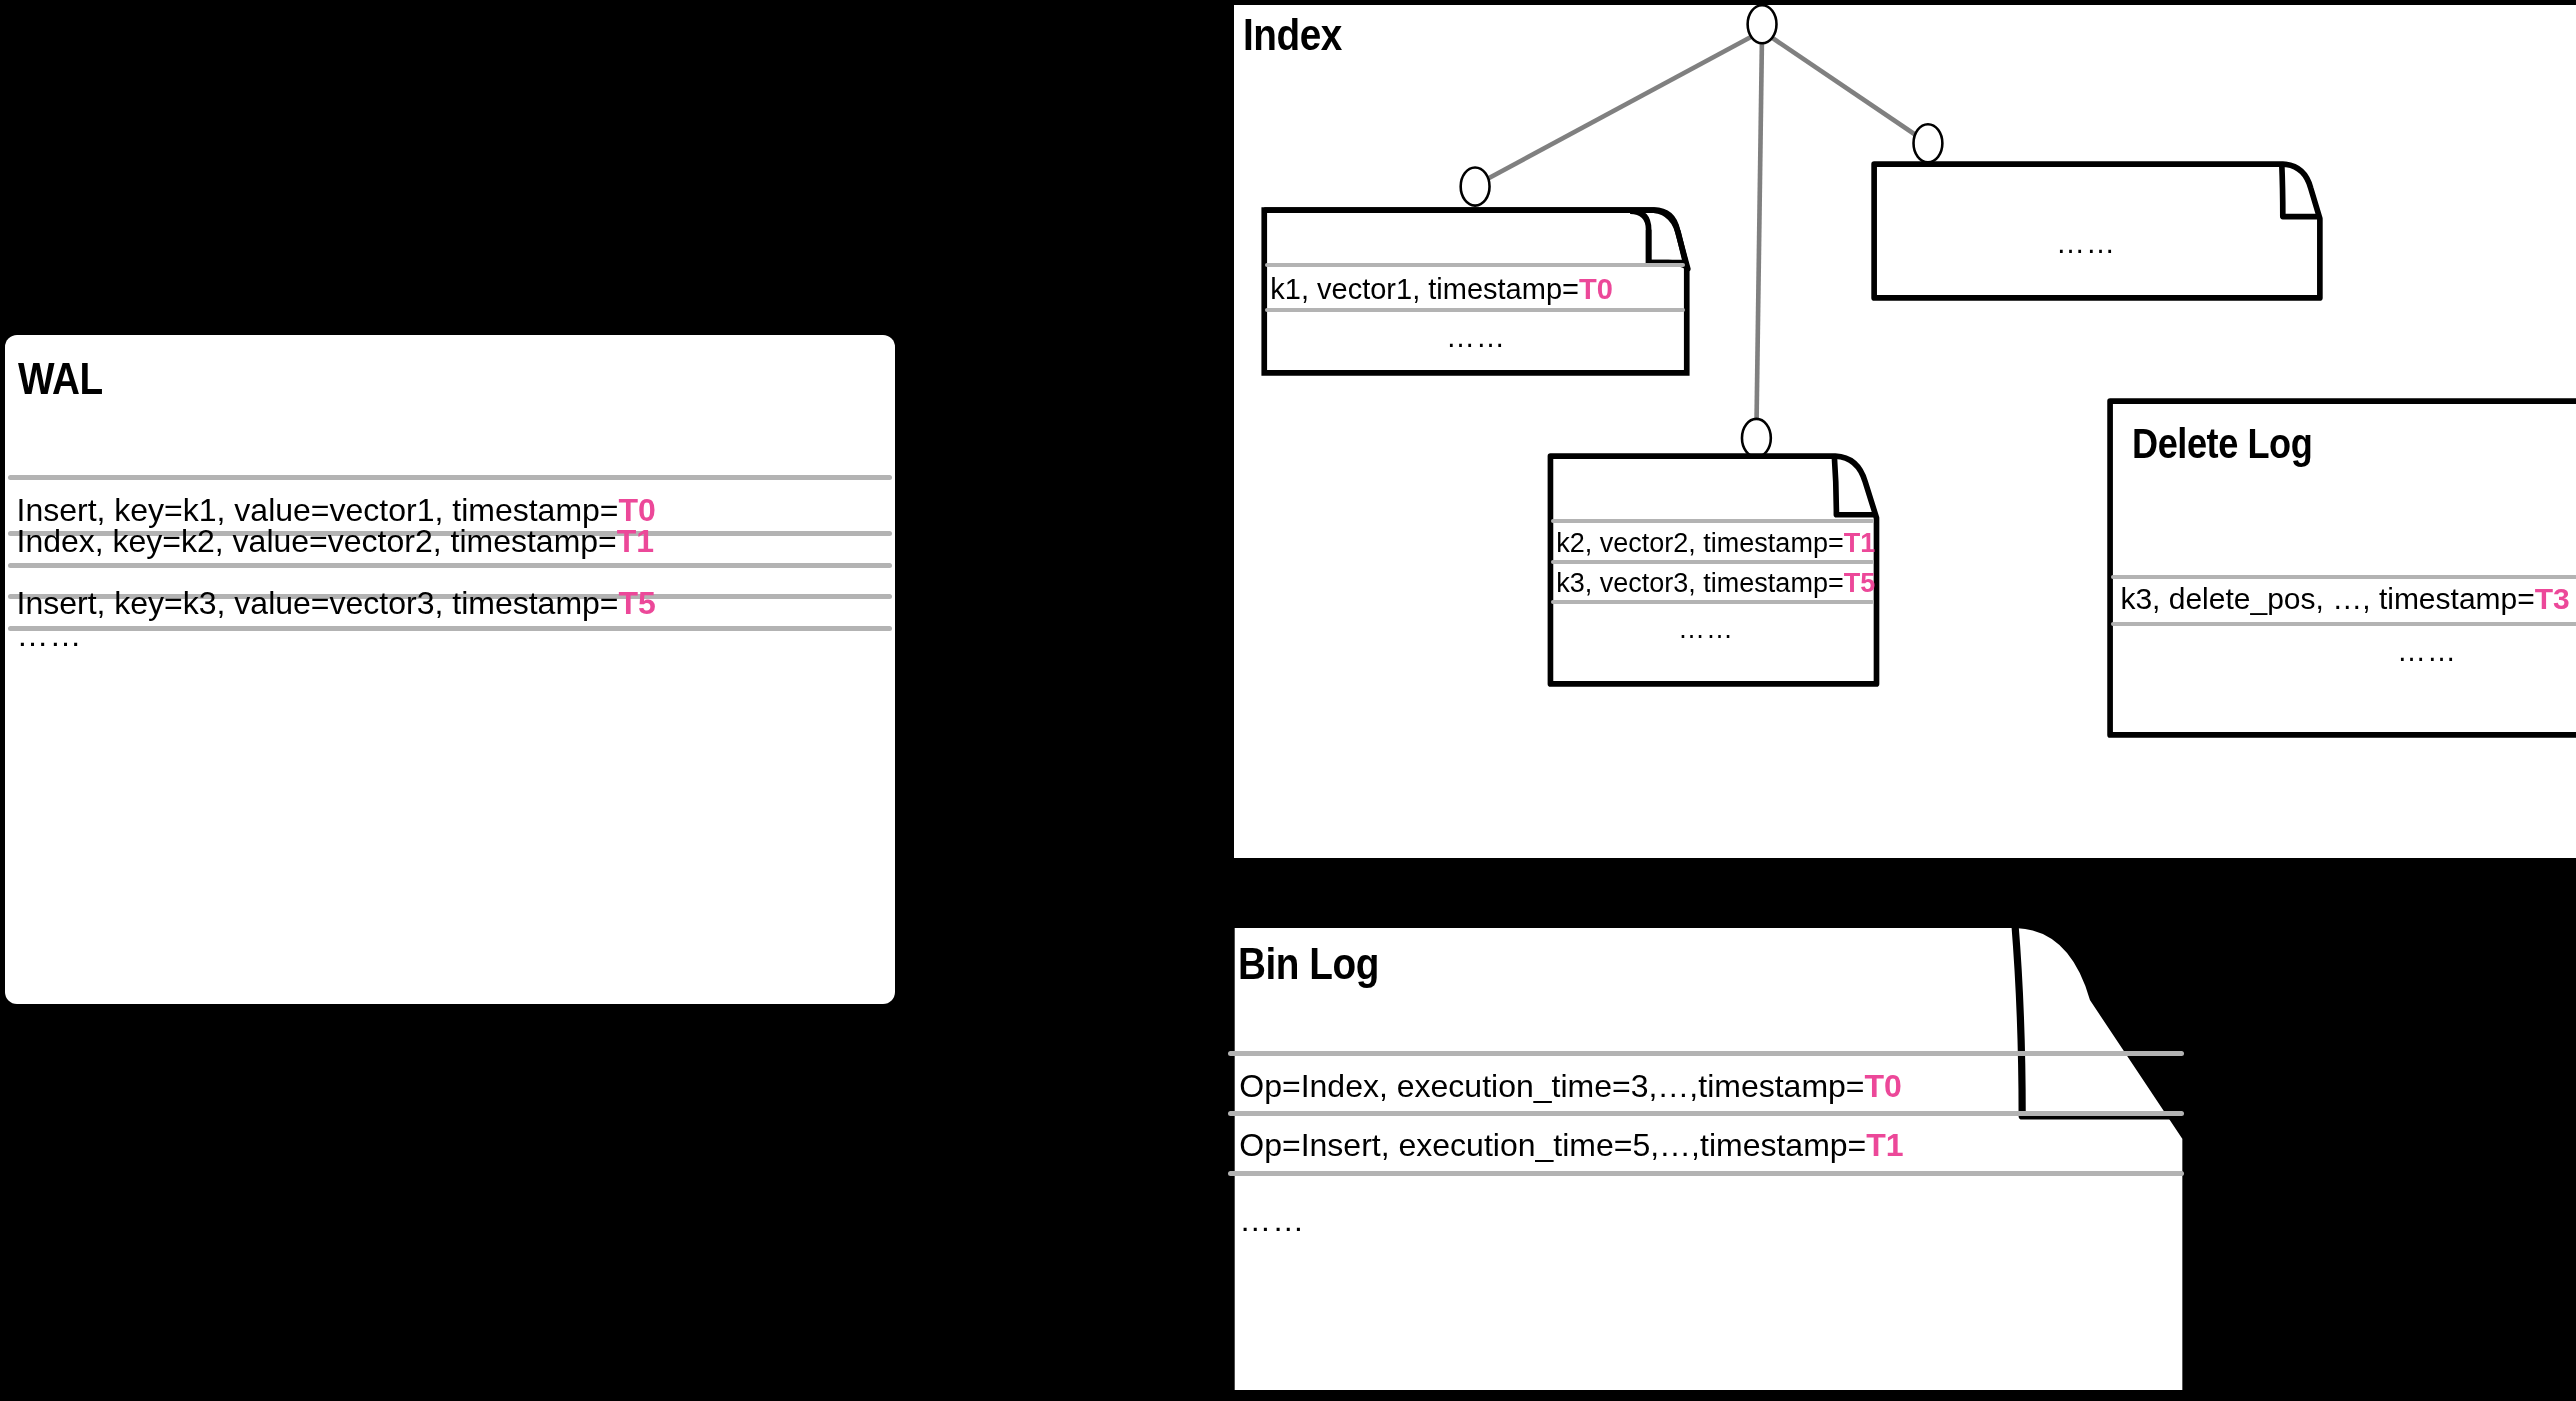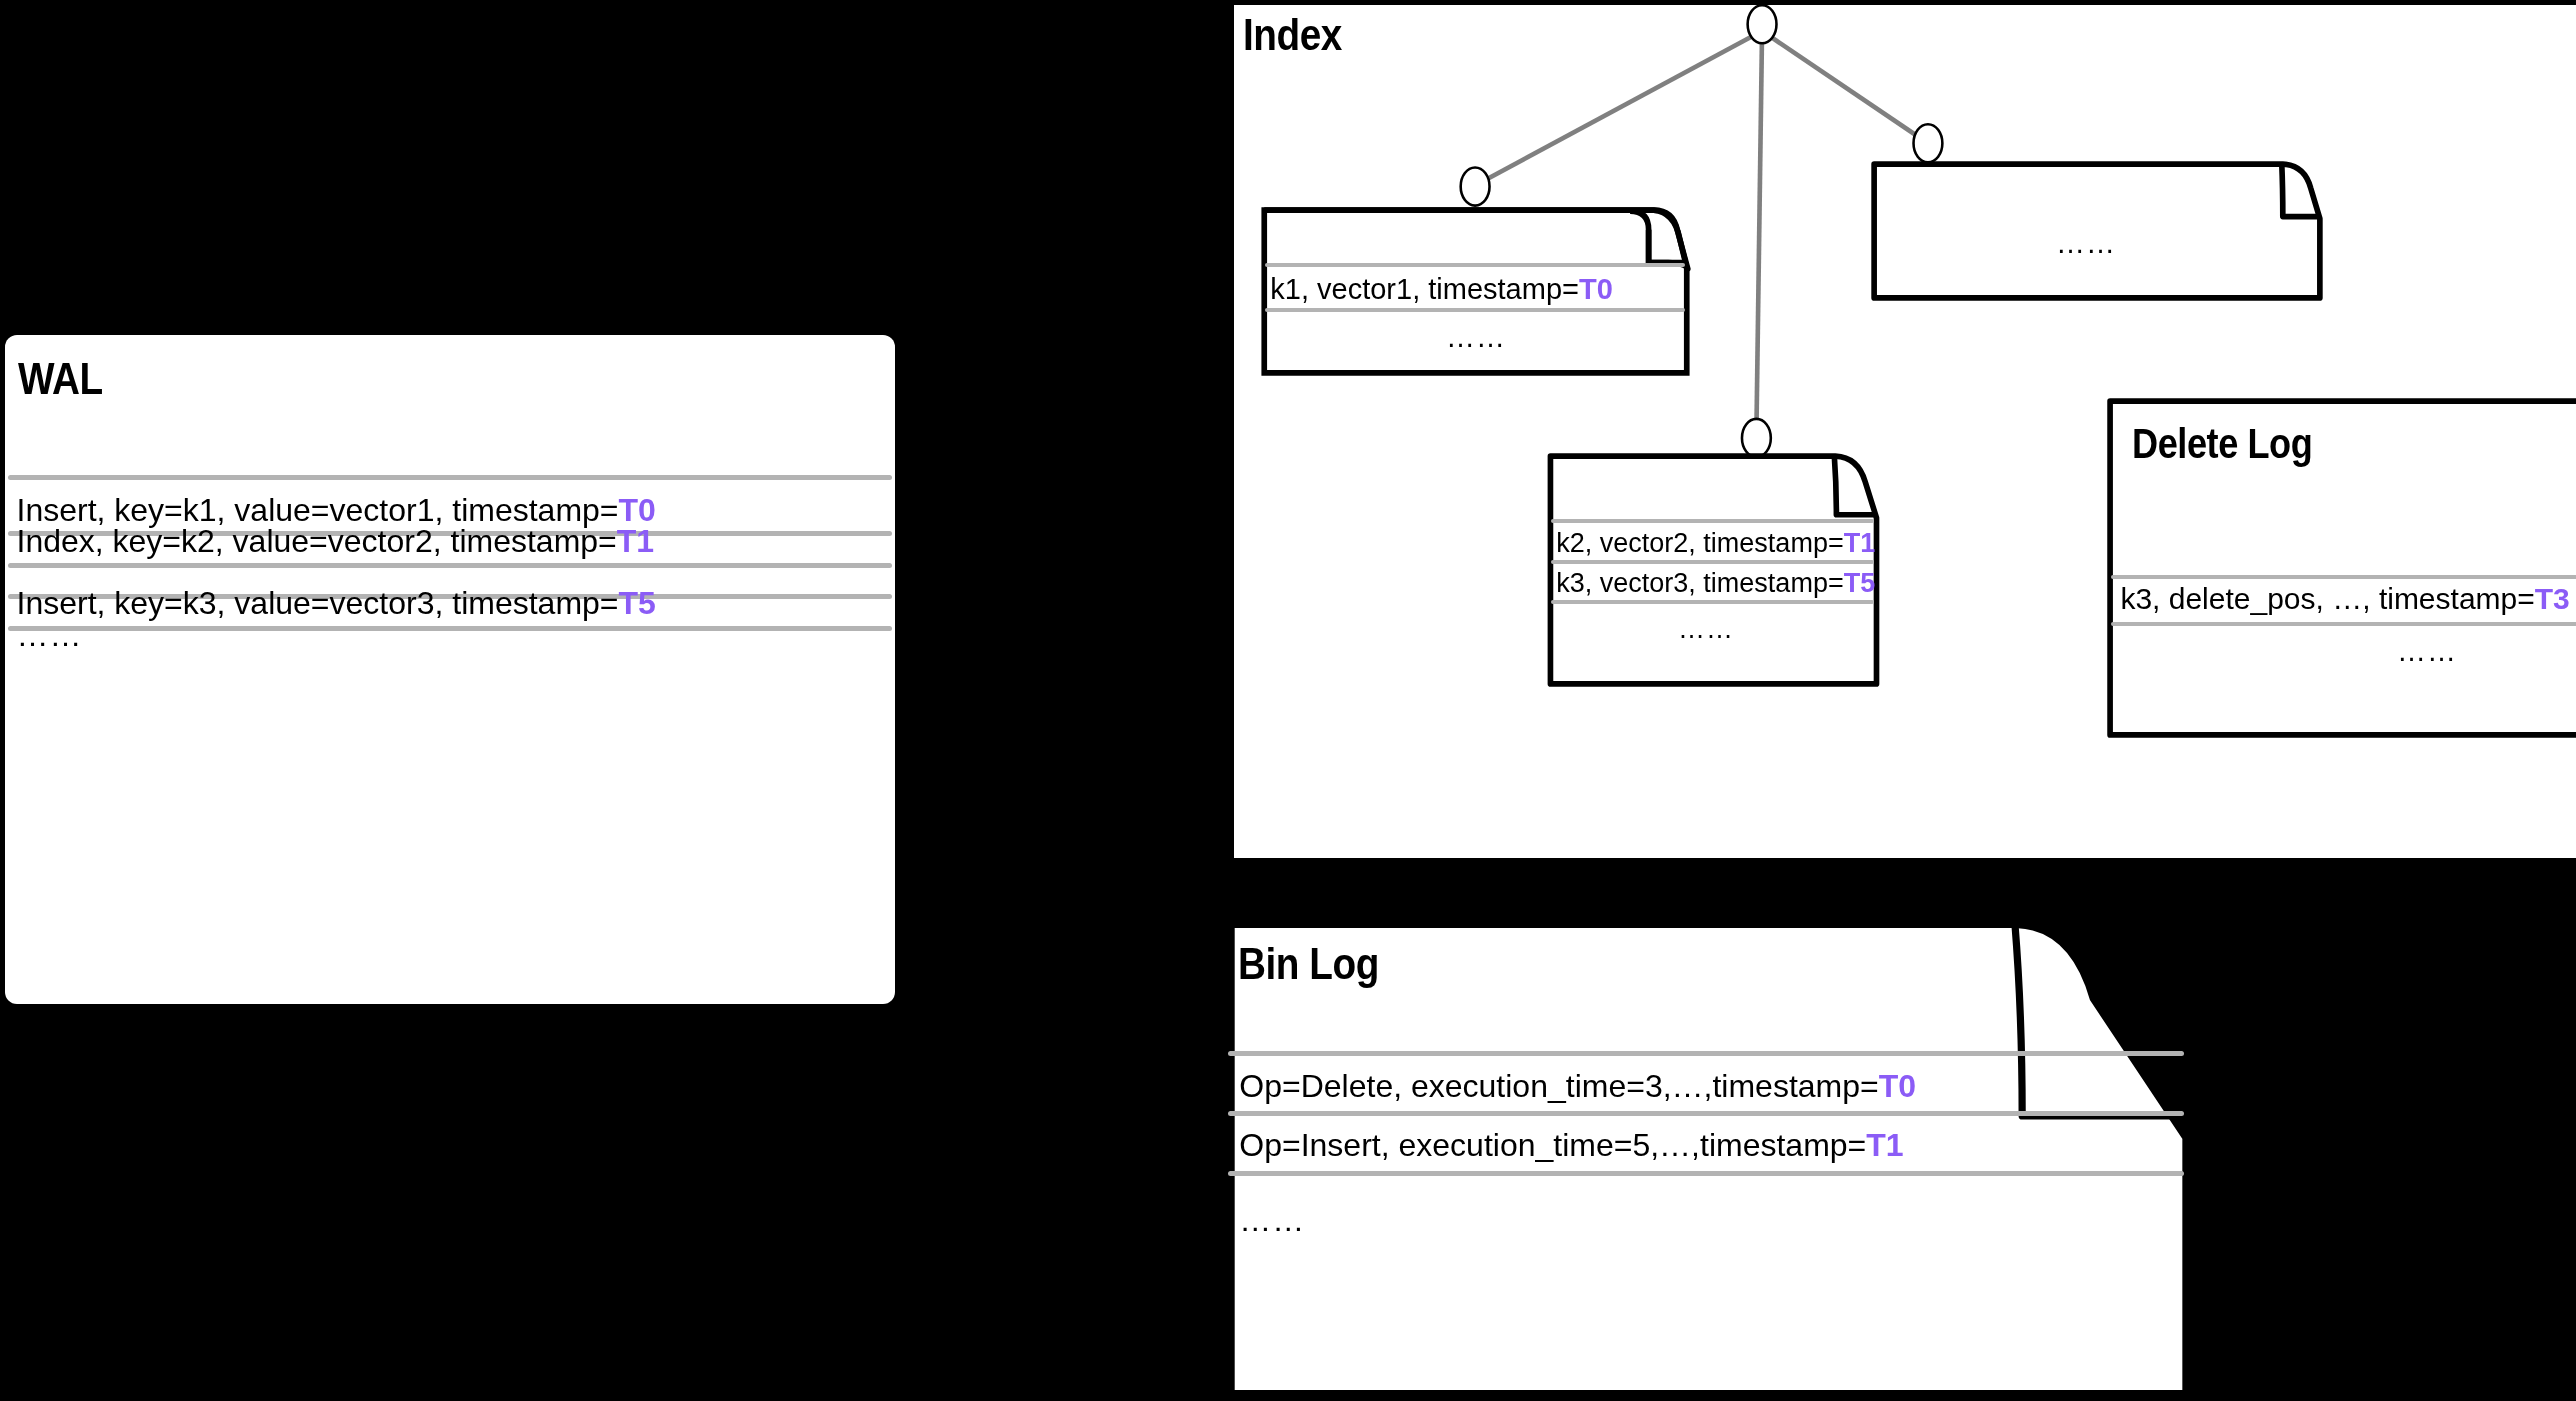"T0" .rowtext .ts { color: #8b5cf6 -> #ec4899 }
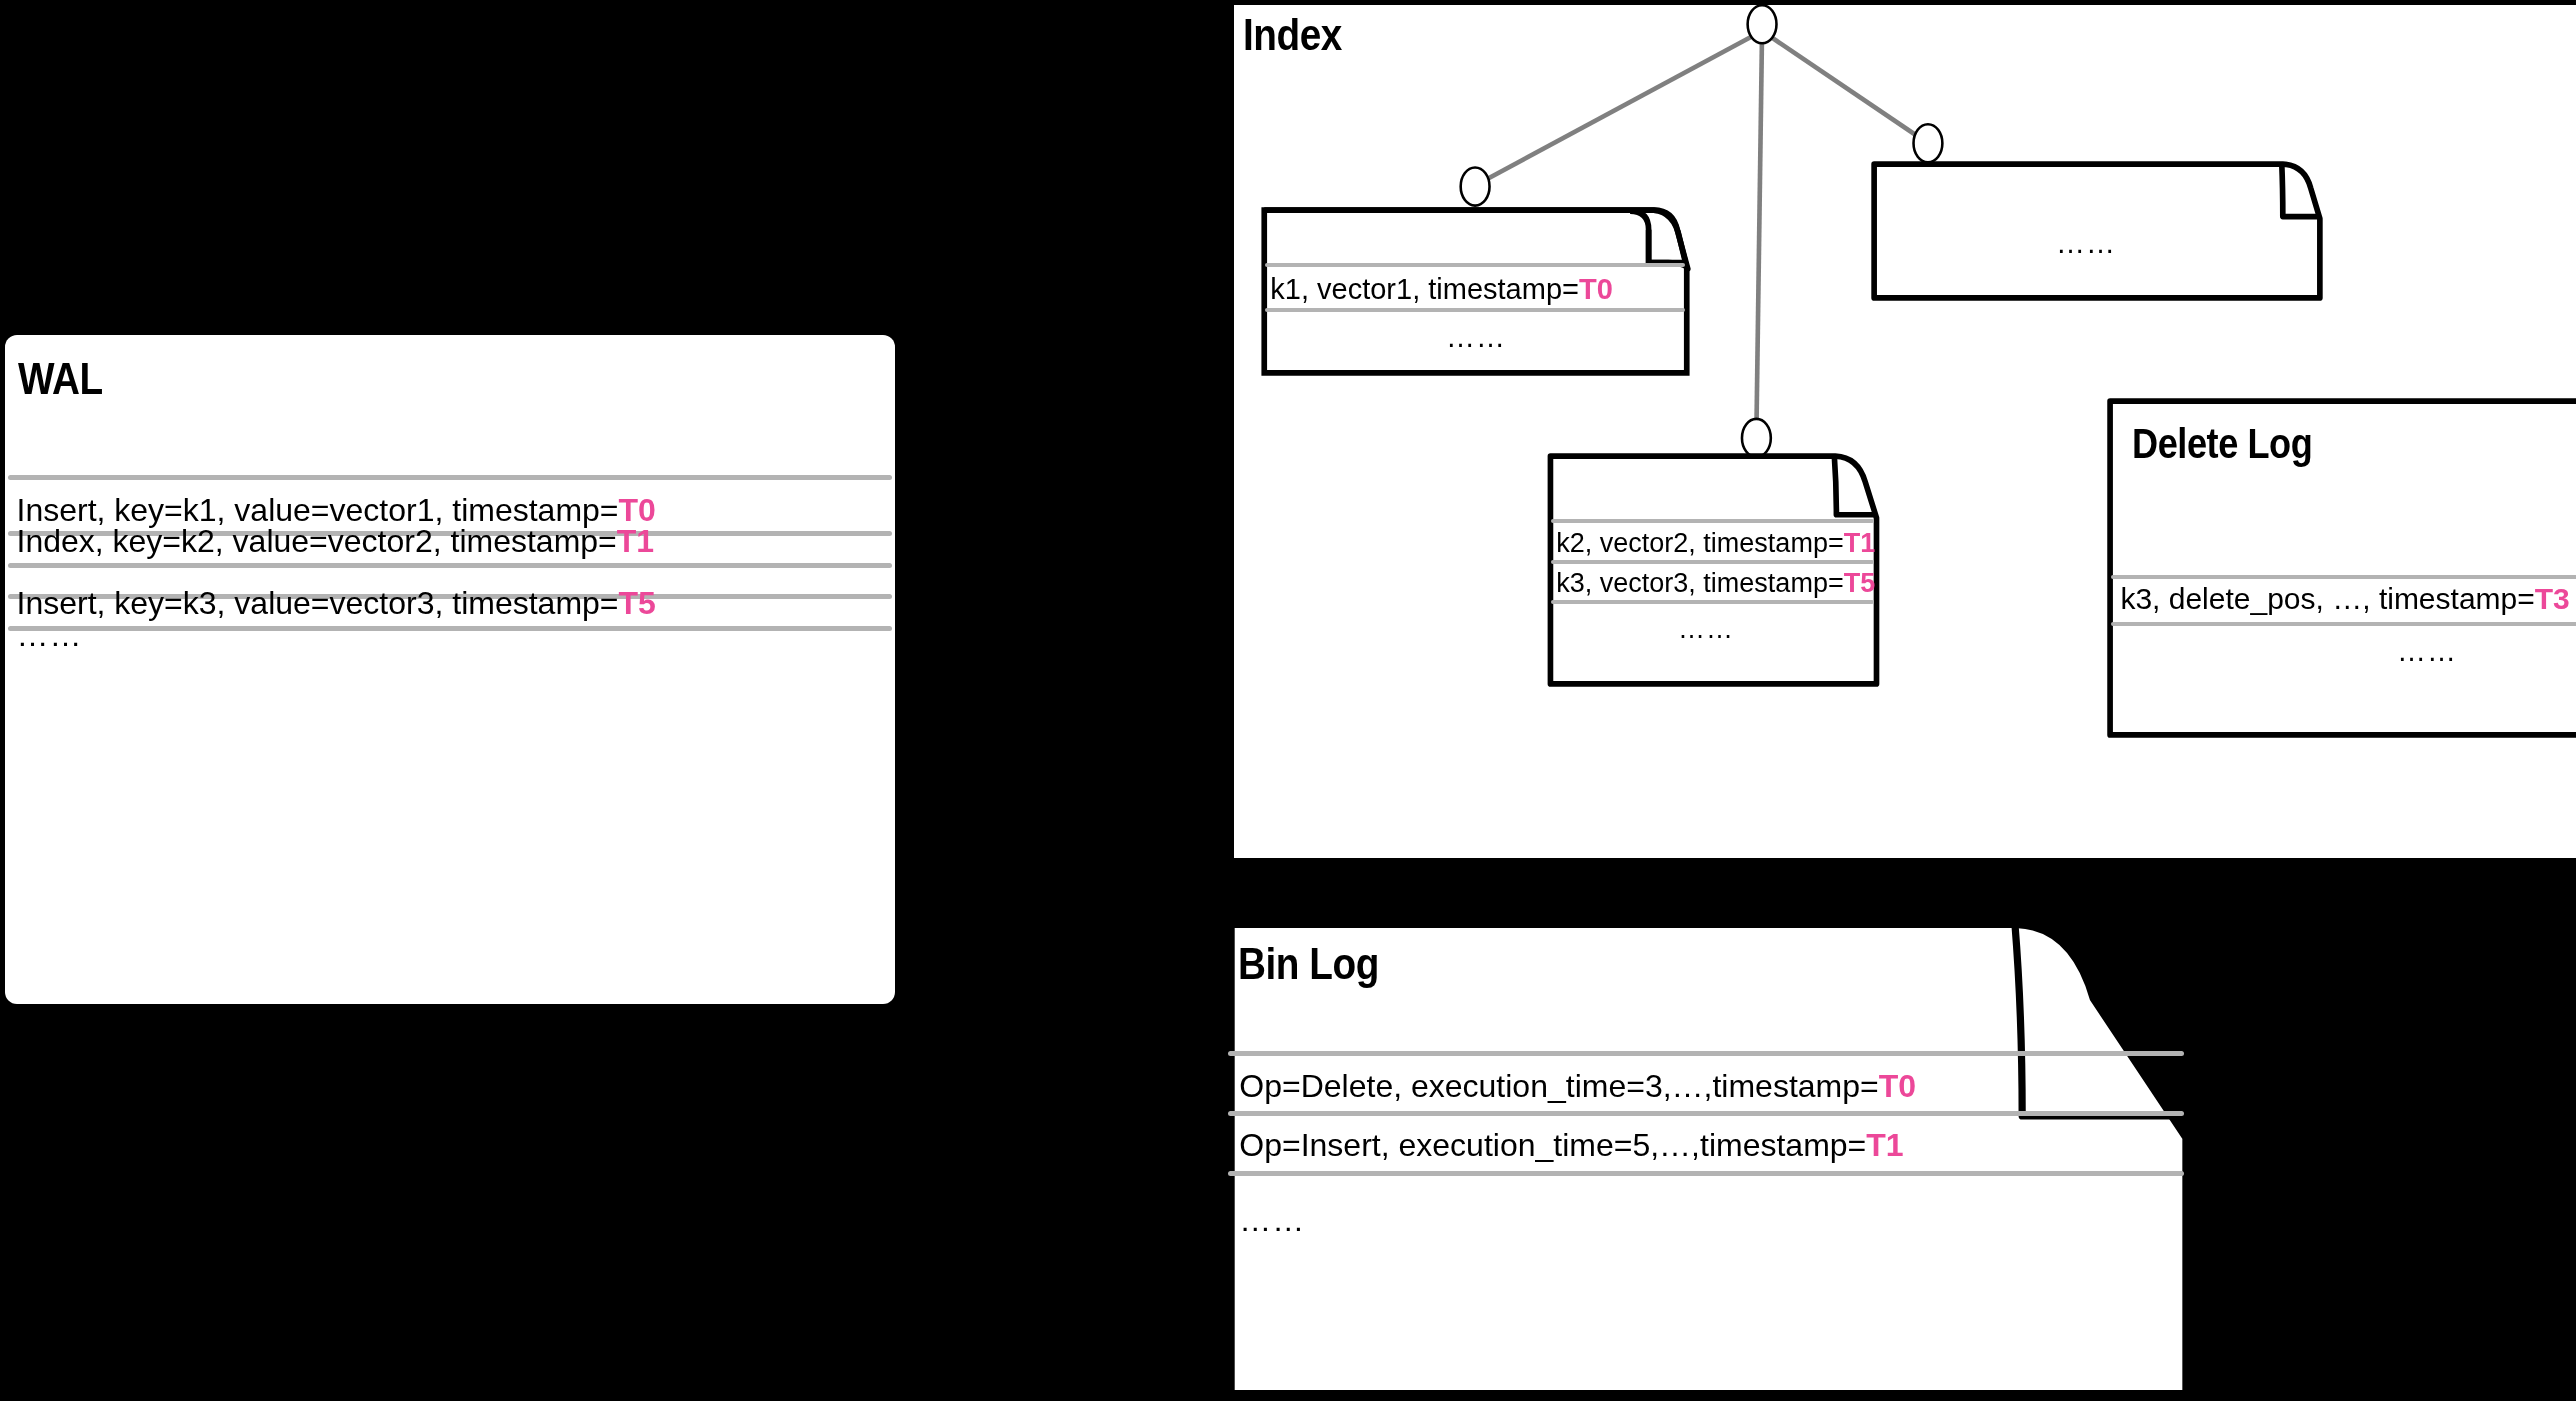"Op=Delete, execution_time=3,…,timestamp=" span { text: Delete -> Index }
